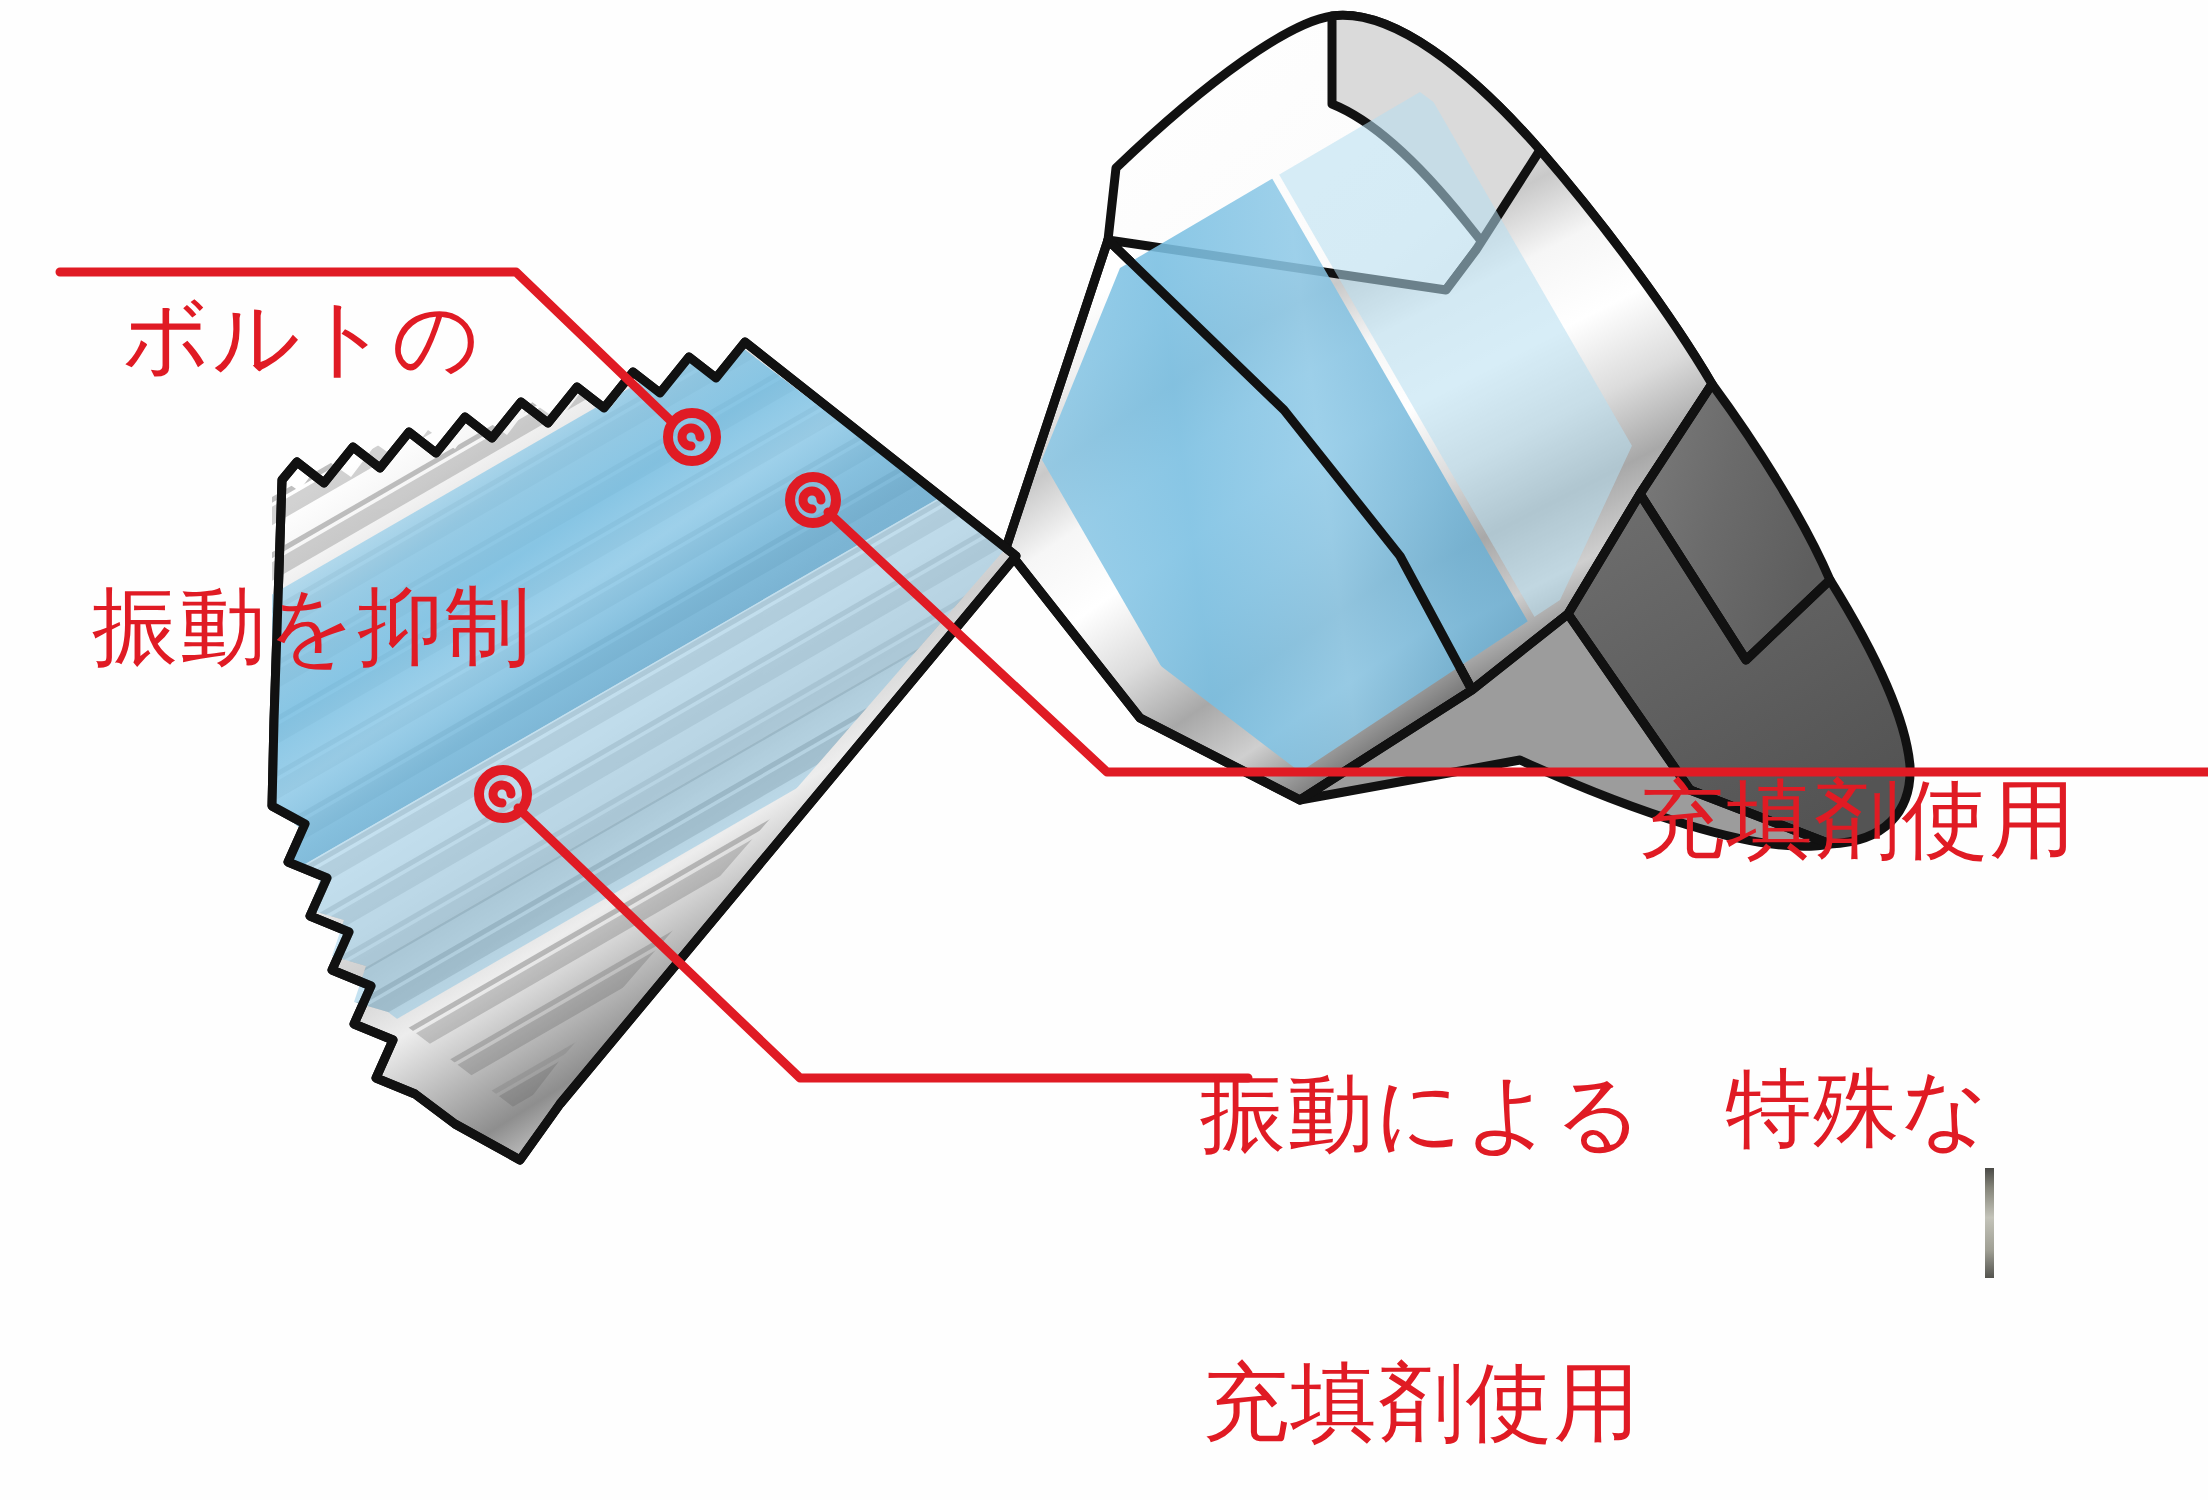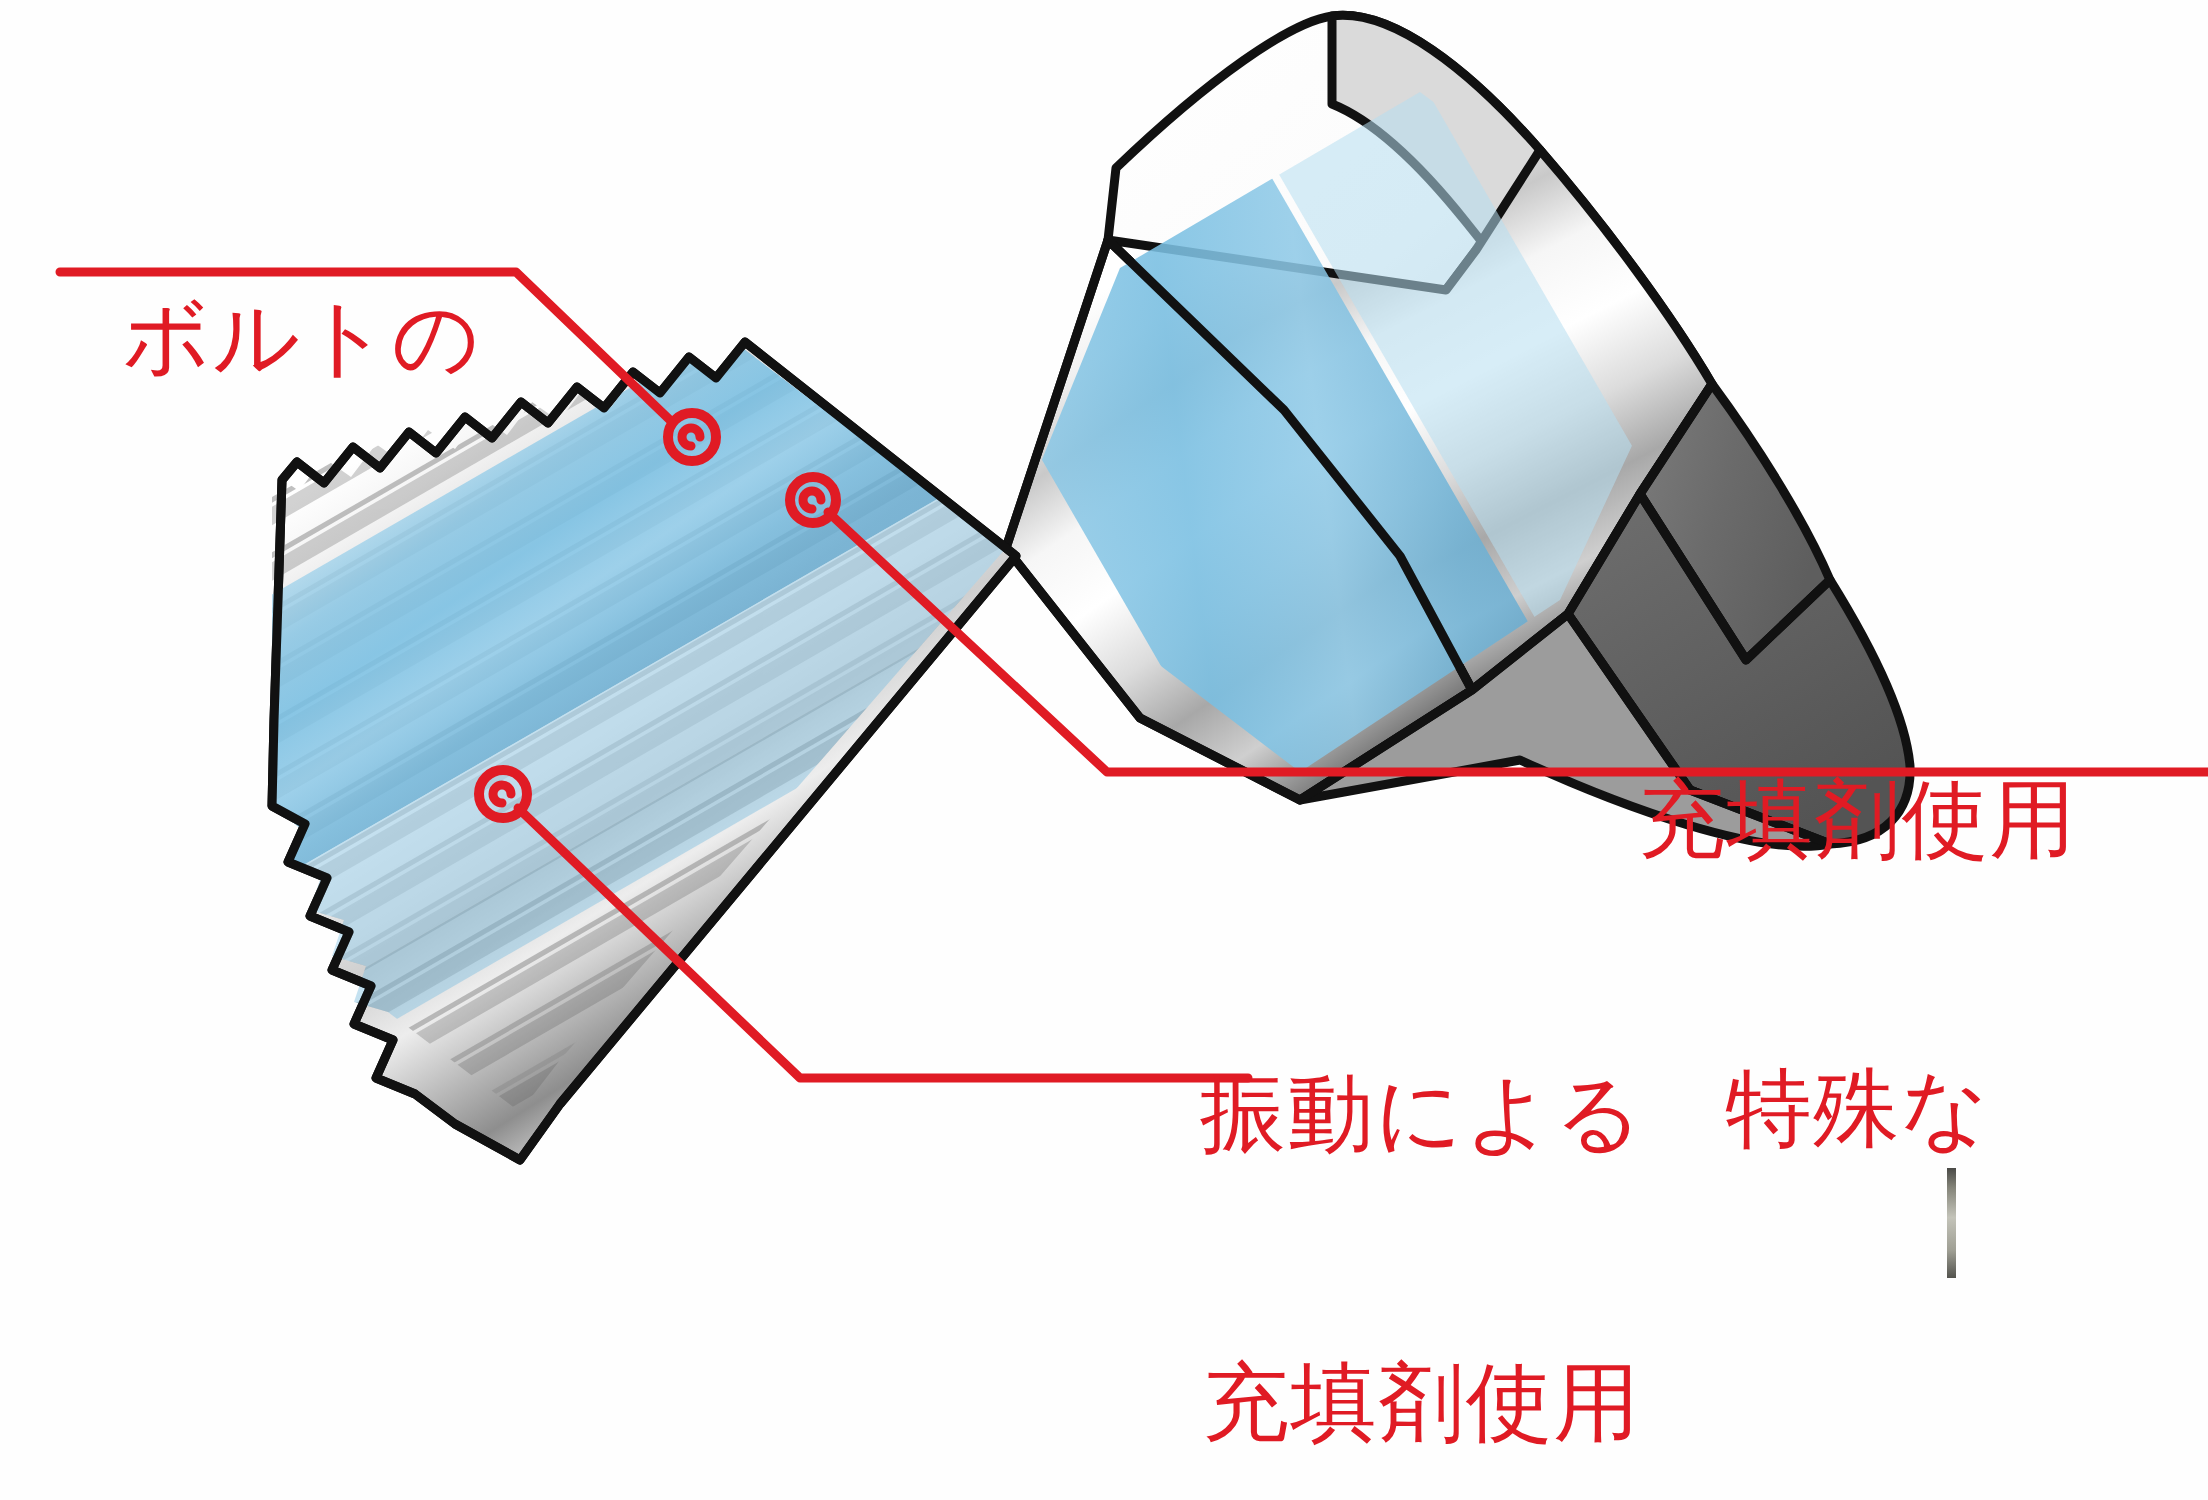"ボルトの" #stage { padding-left: none -> 38px }
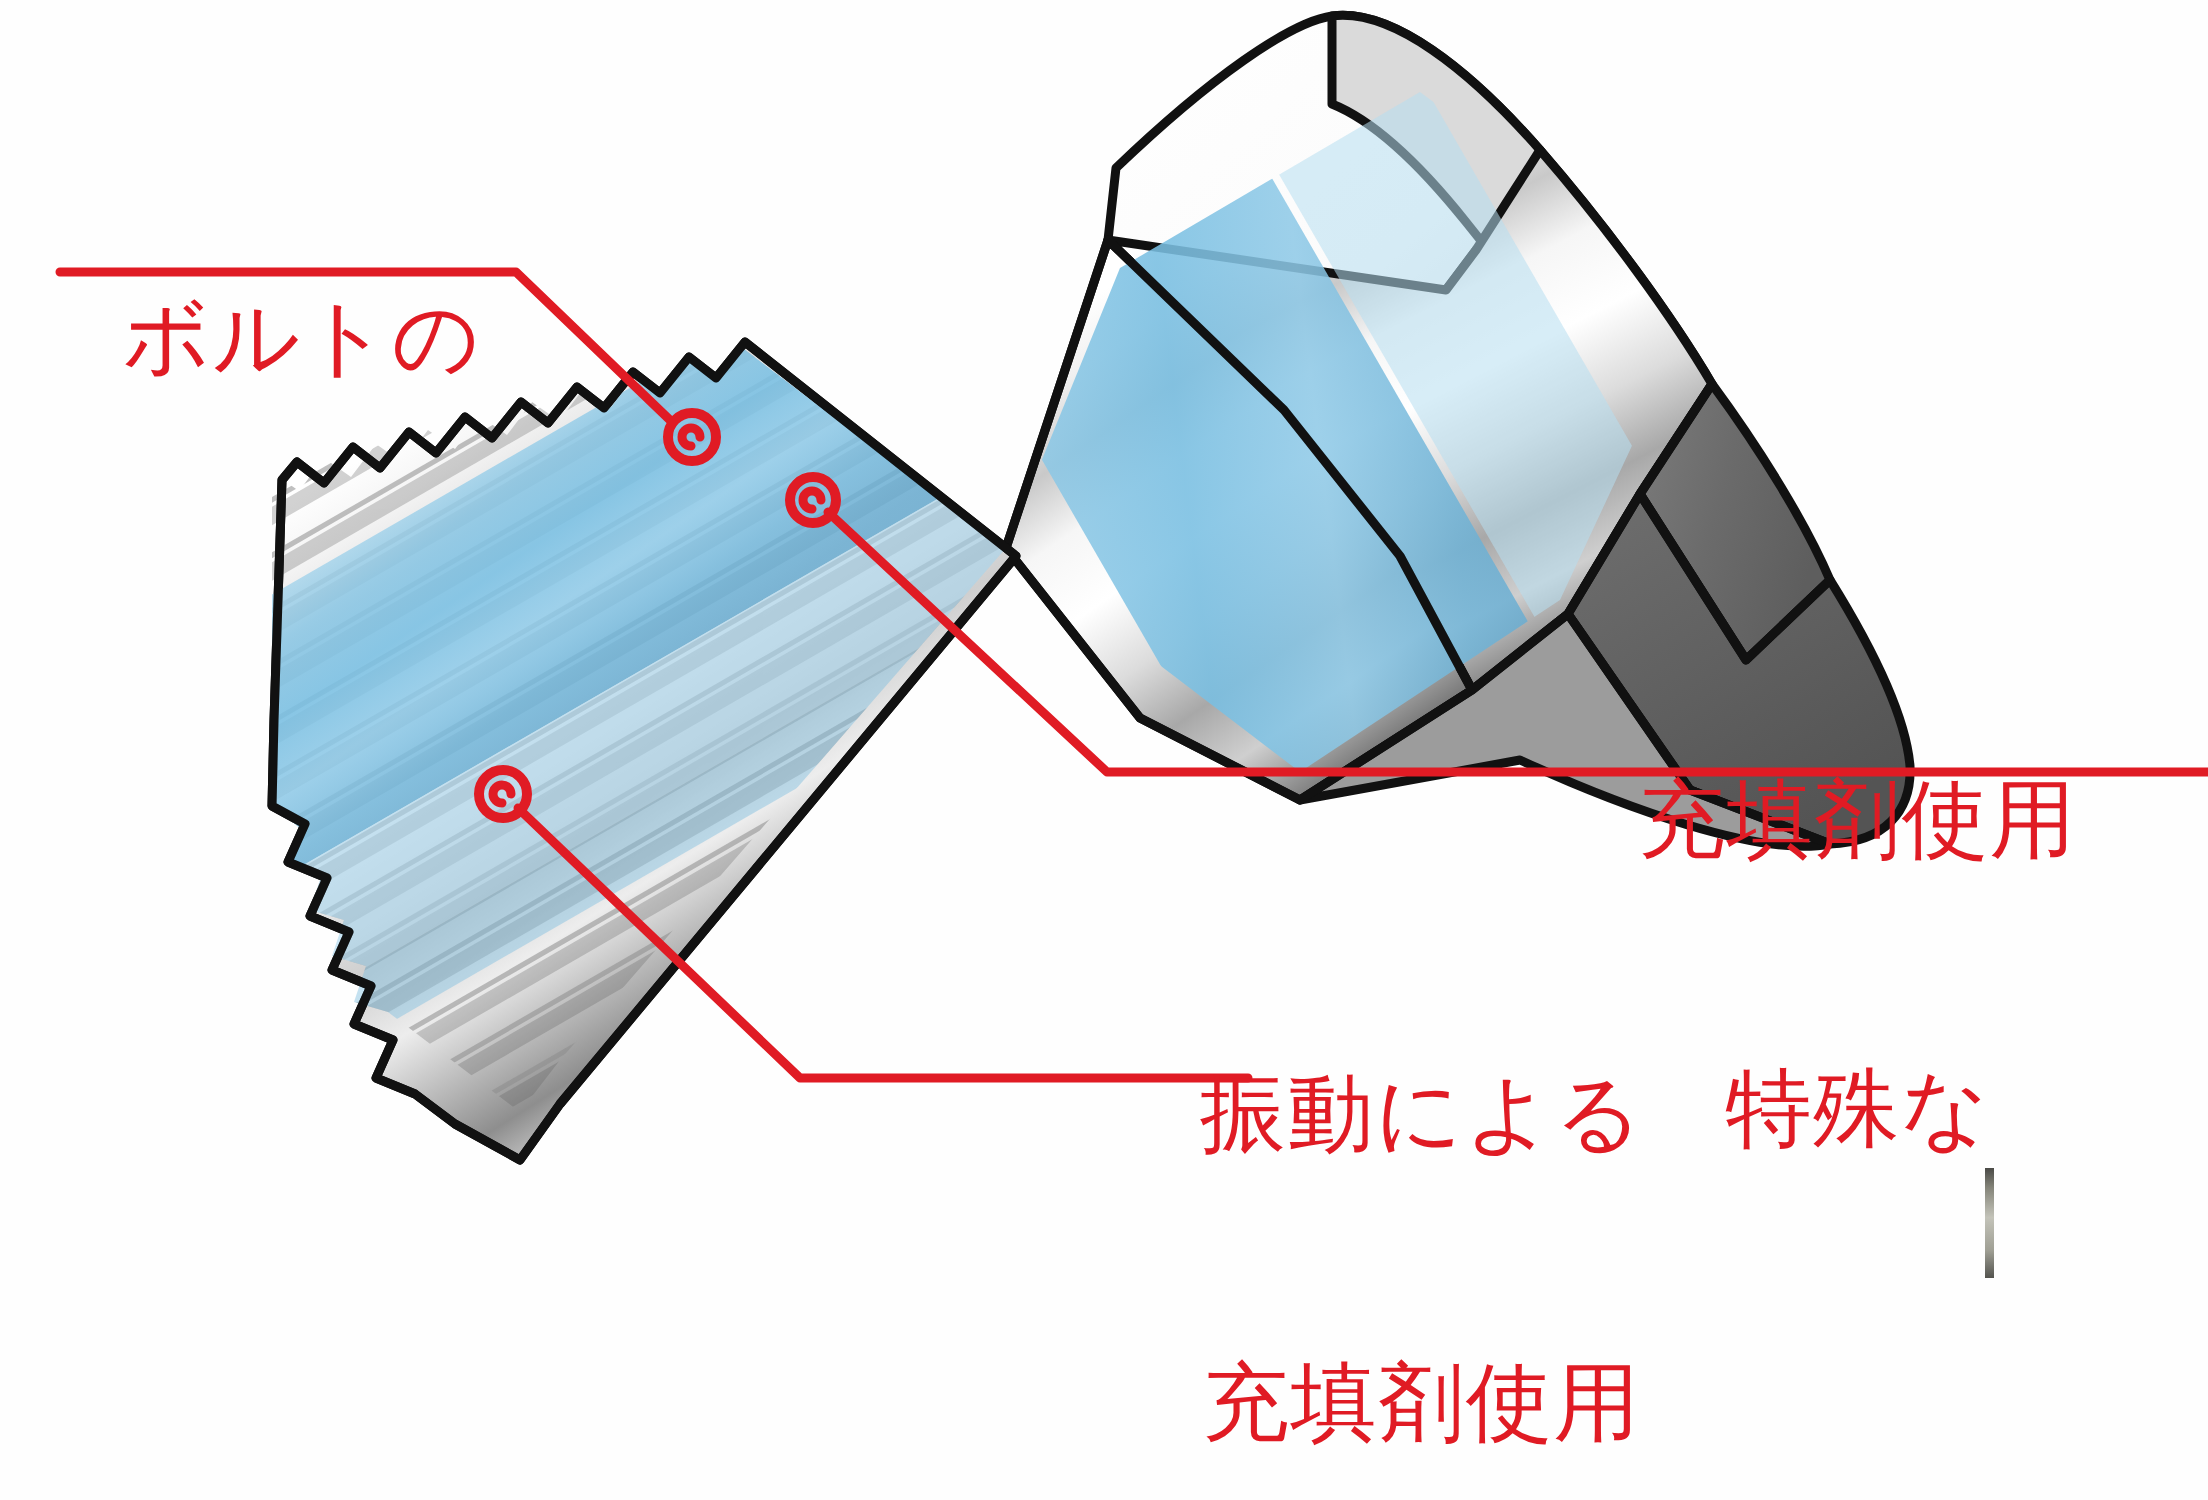"振動を抑制" span.callout-line { html: none -> <span>振動を抑制</span> }
